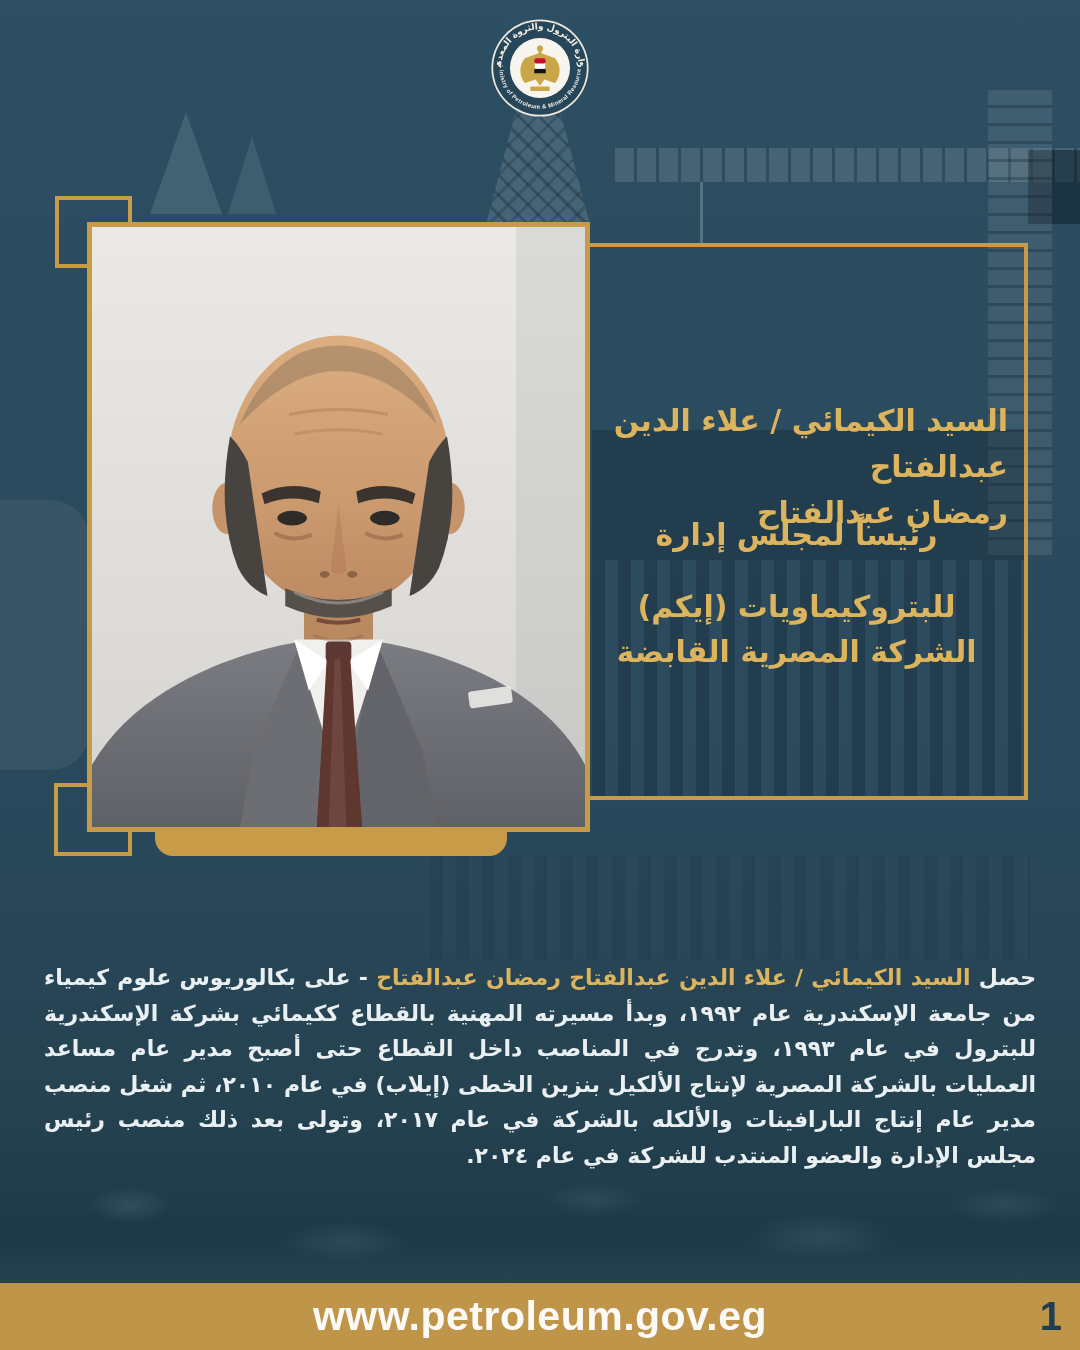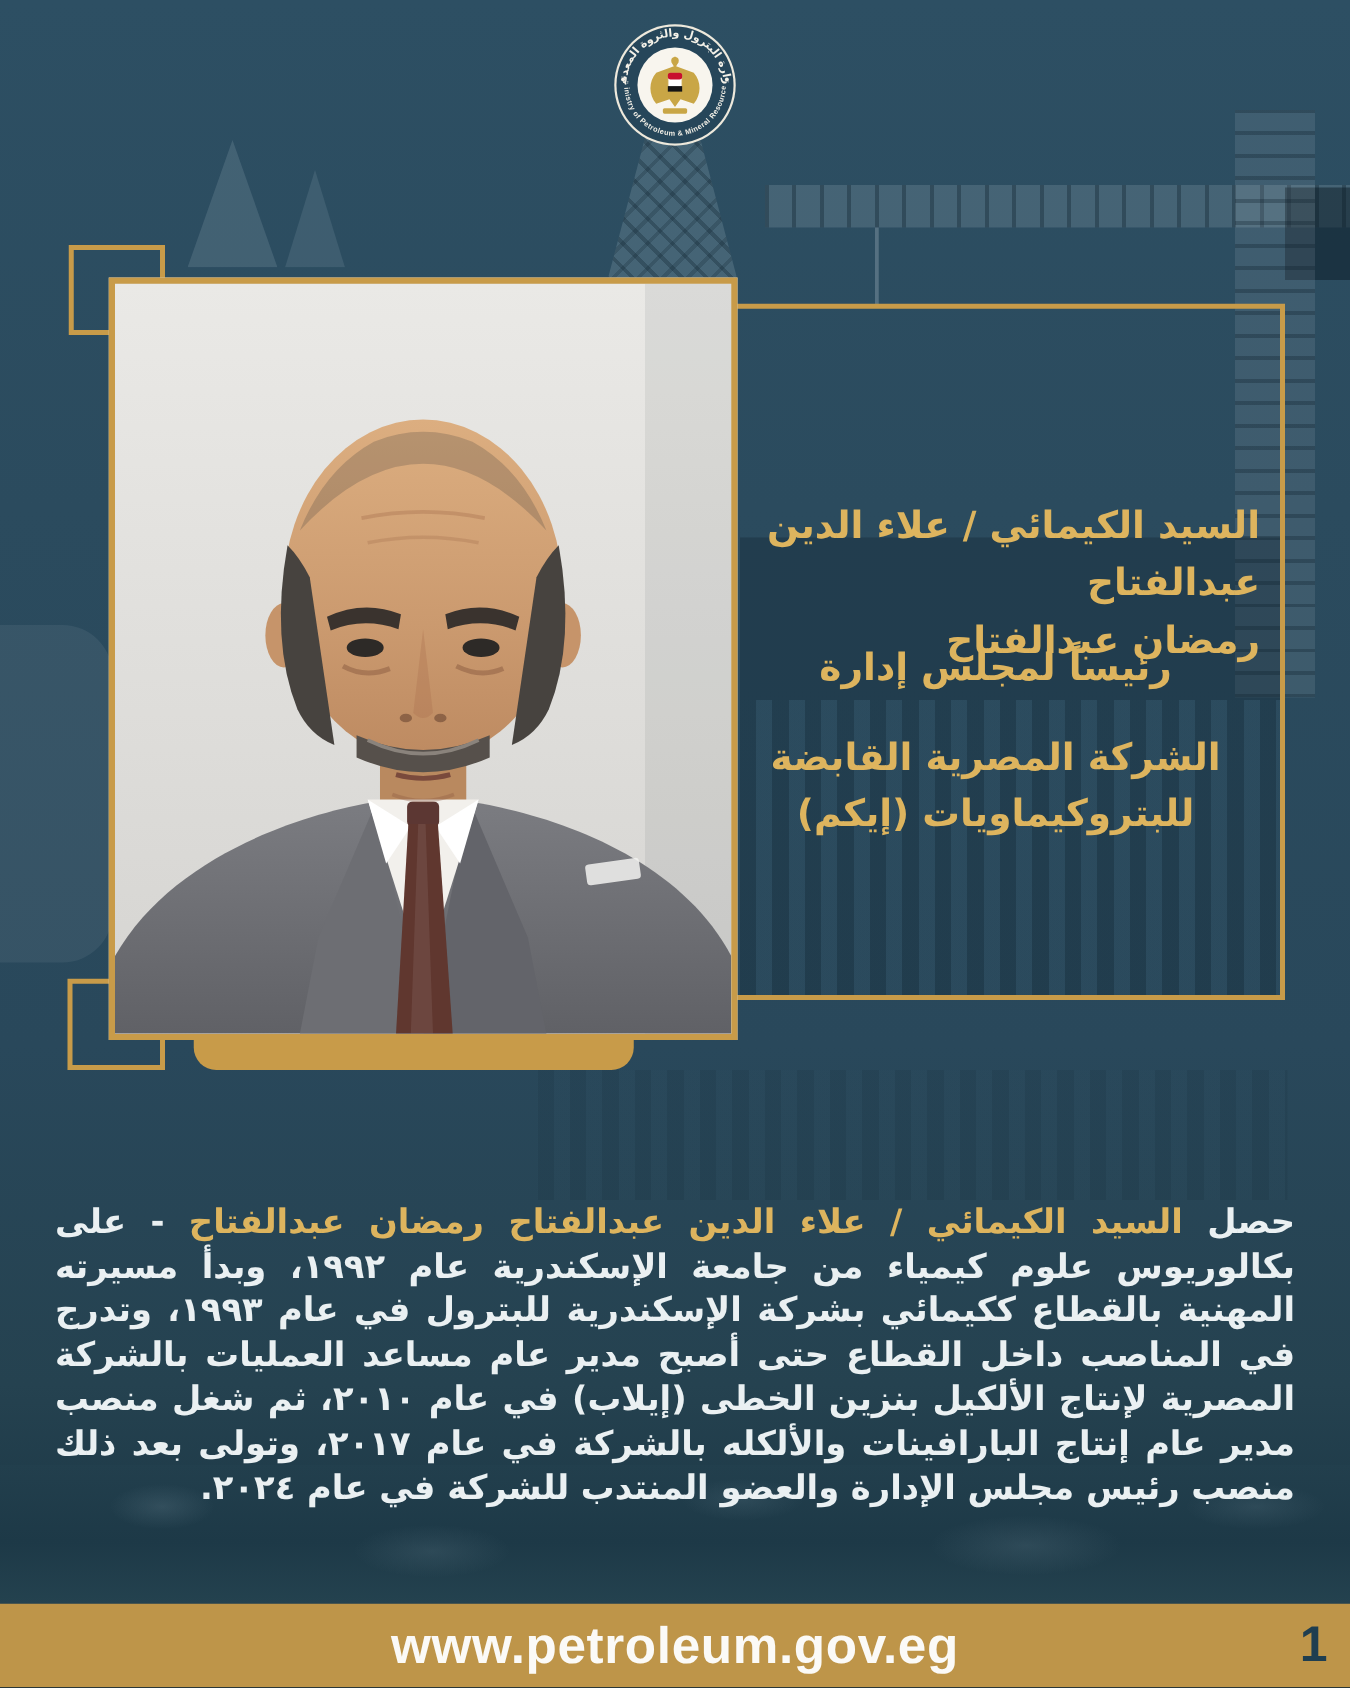"الشركة المصرية القابضة" div { order: before "للبتروكيماويات (إيكم)" -> after "للبتروكيماويات (إيكم)" }
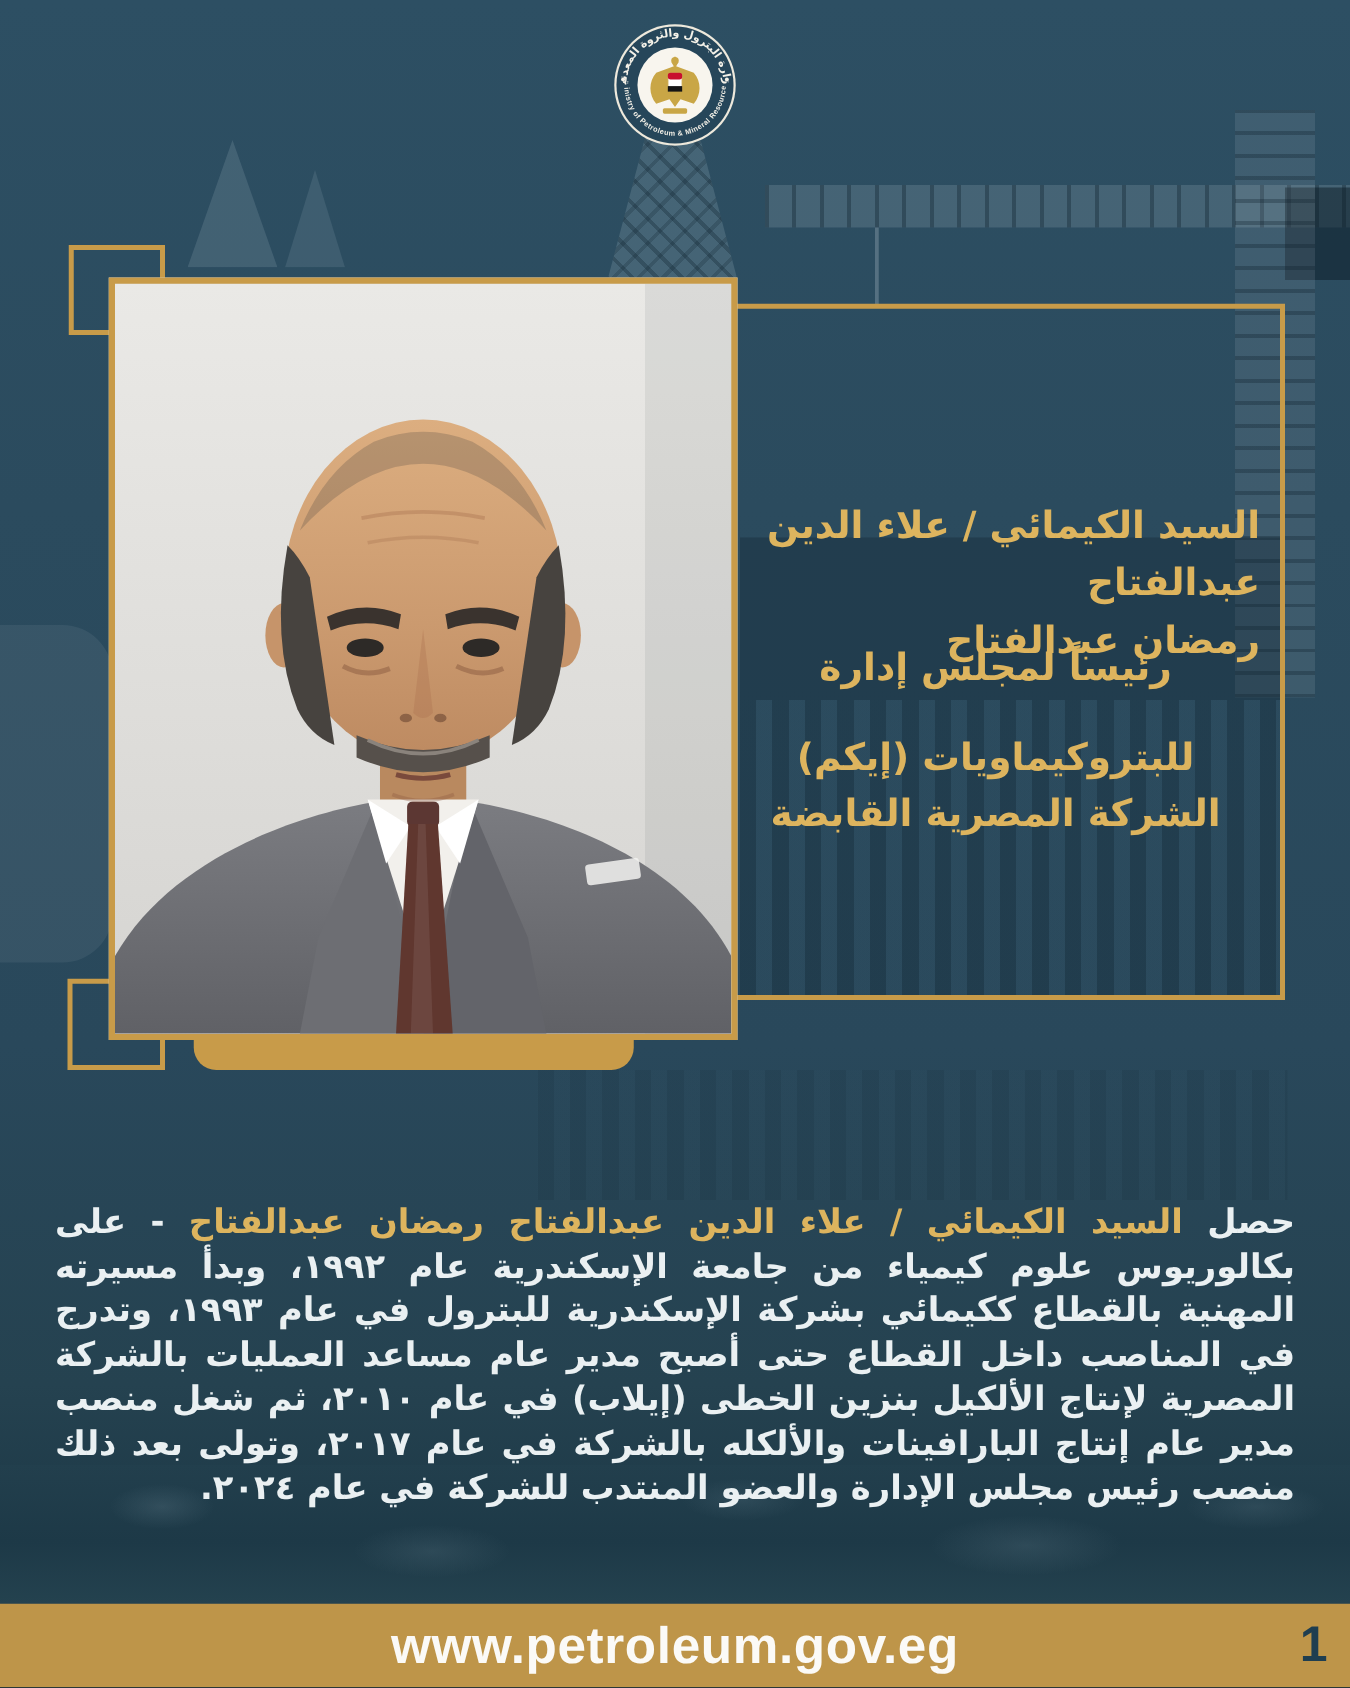"حصل السيد الكيمائي / علاء" .bio { font-size: 27px -> 22px }
